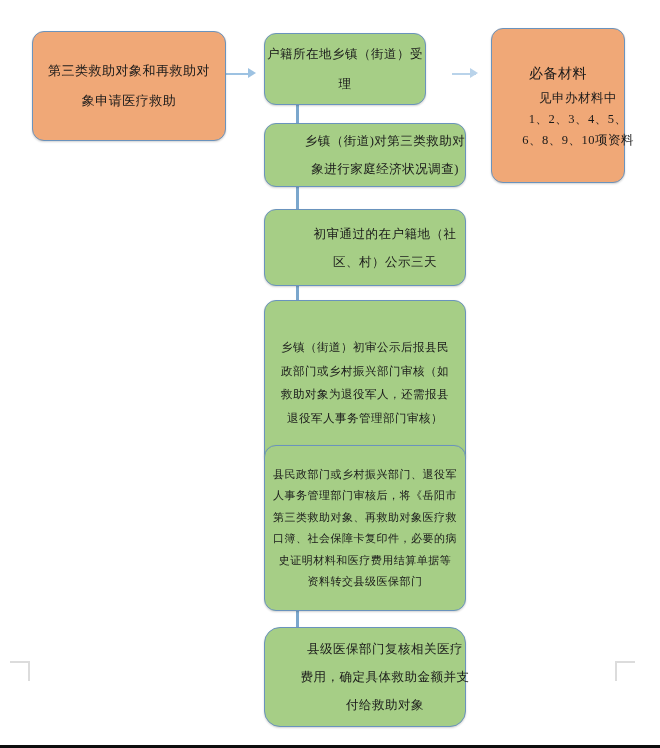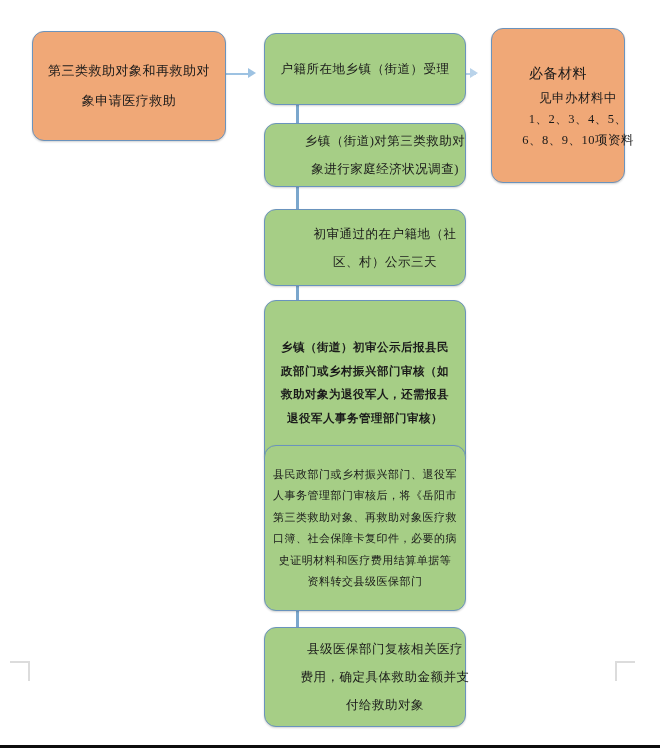"户籍所在地乡镇（街道）受理" div.node { width: 202px -> 162px }
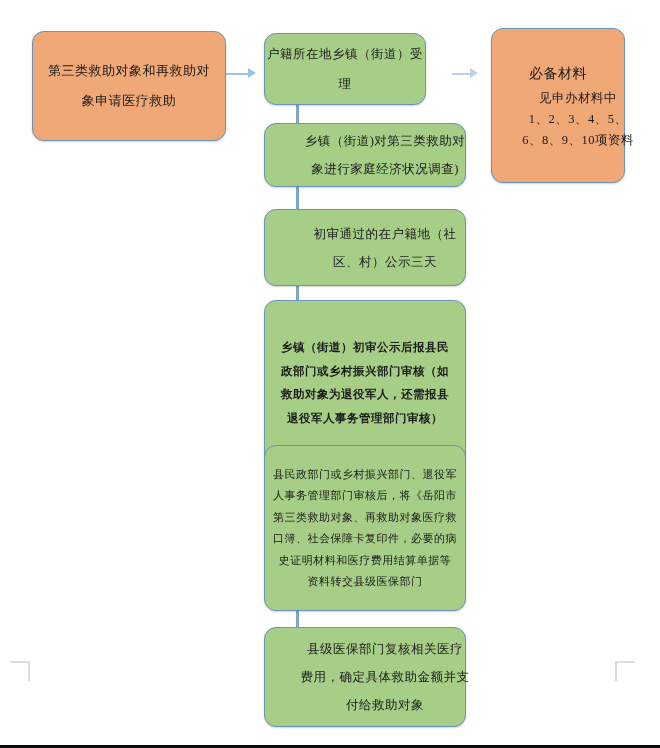"乡镇（街道）初审公示后报县民" div.node { font-weight: bold -> none }
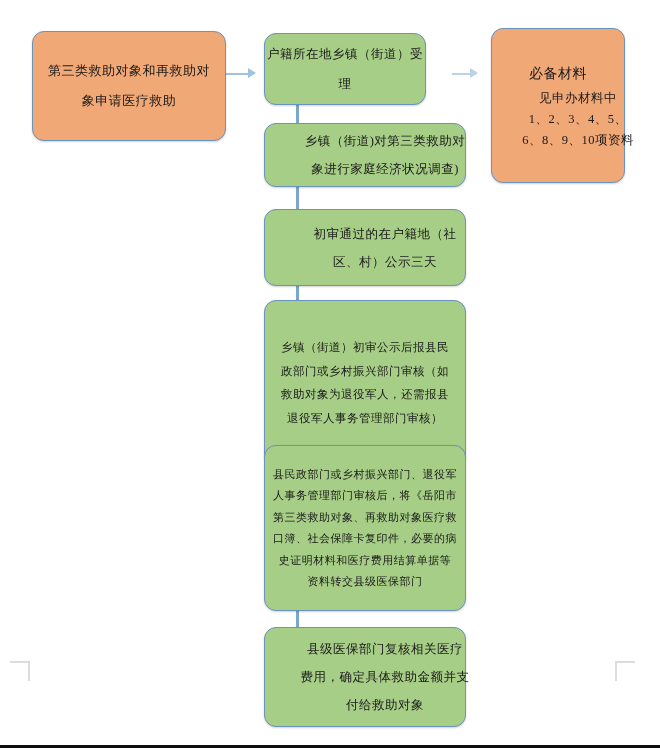"县级医保部门复核相关医疗" div.node { border-radius: none -> 16px }
